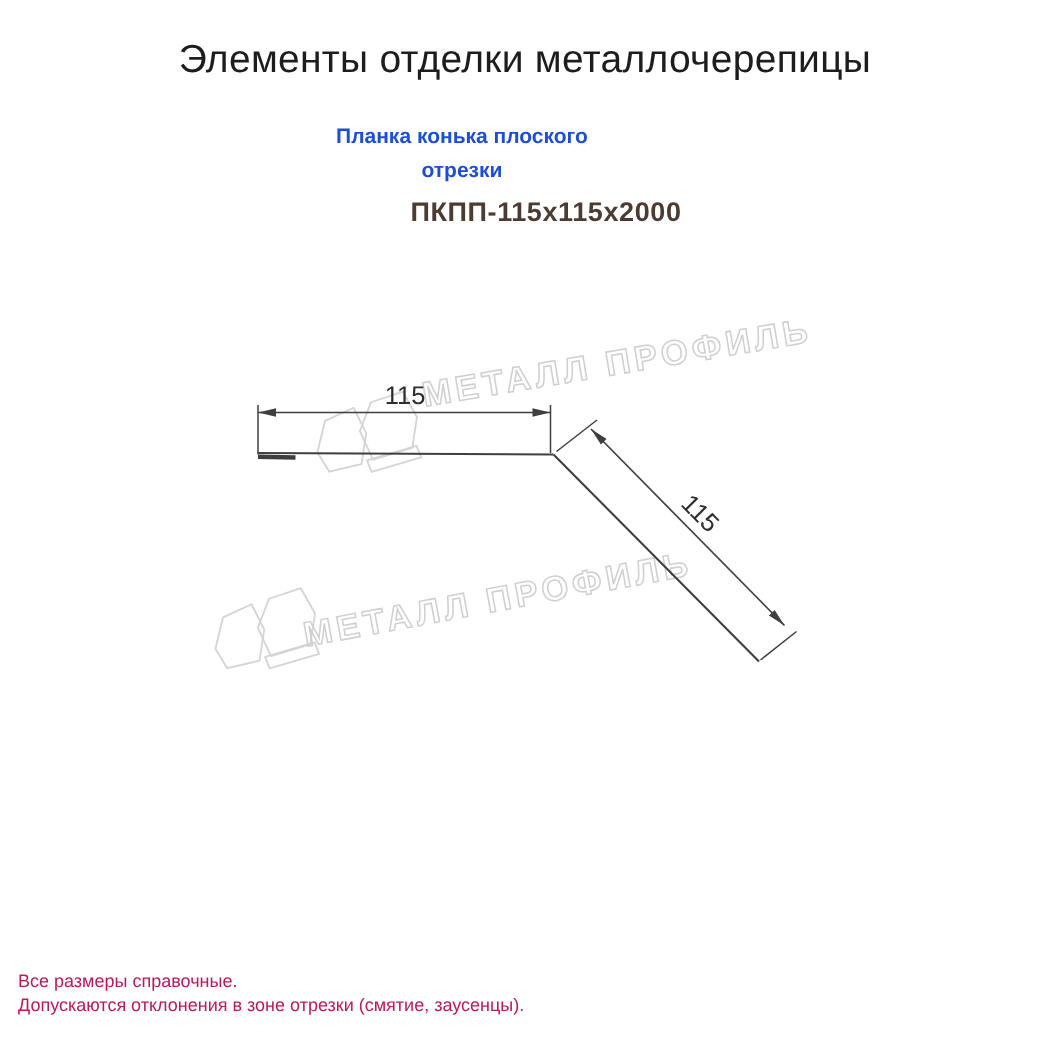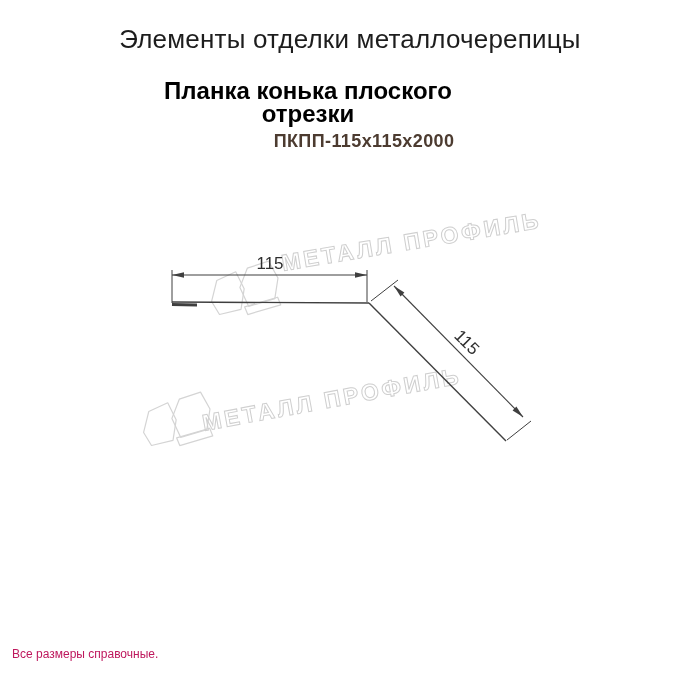"Планка конька плоского" .subtitle { color: #000000 -> #1d4ed8; font-size: 24px -> 14px }
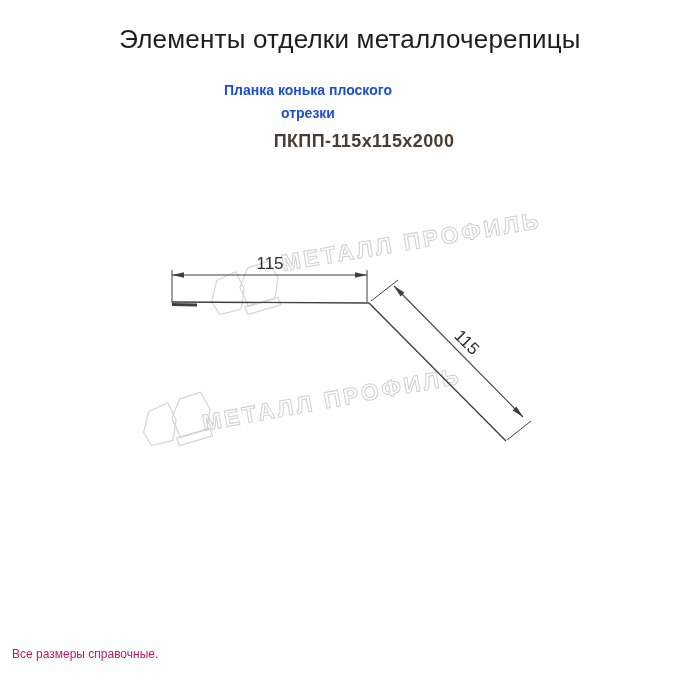"Допускаются отклонения в зоне отрезки" div { html: none -> <div>Допускаются отклонения в зоне отрезки (смятие, заусенцы).</div> }
